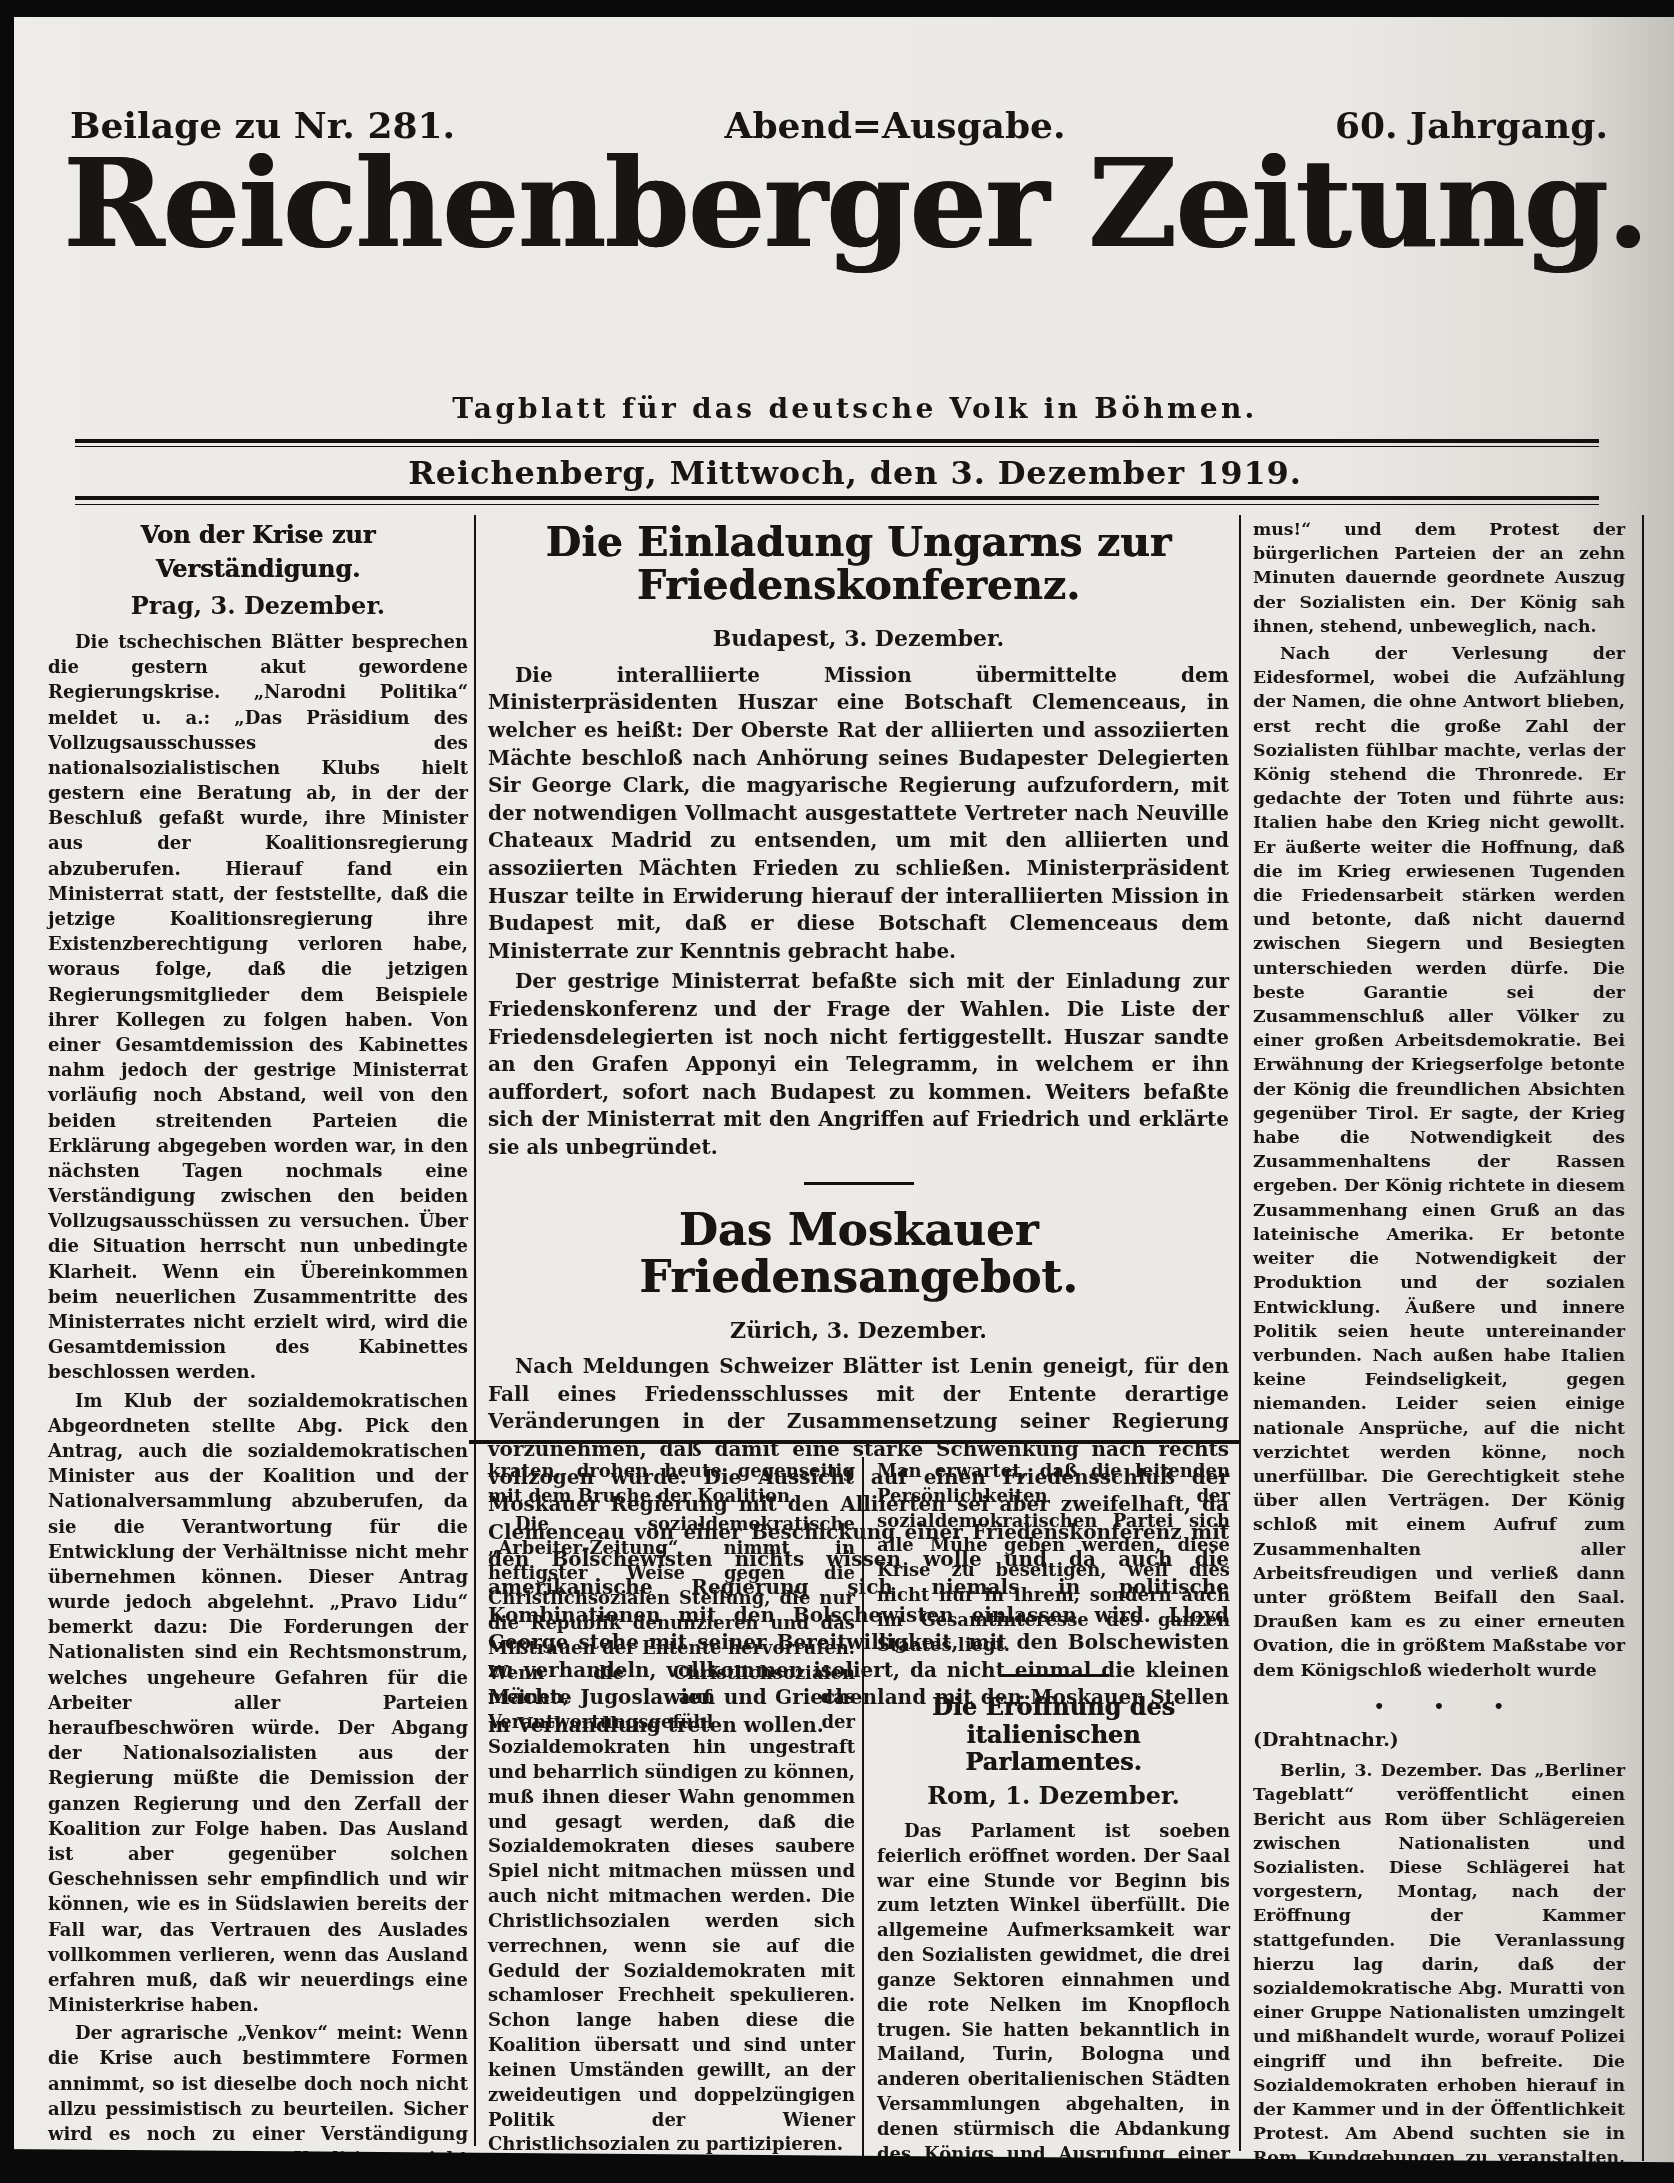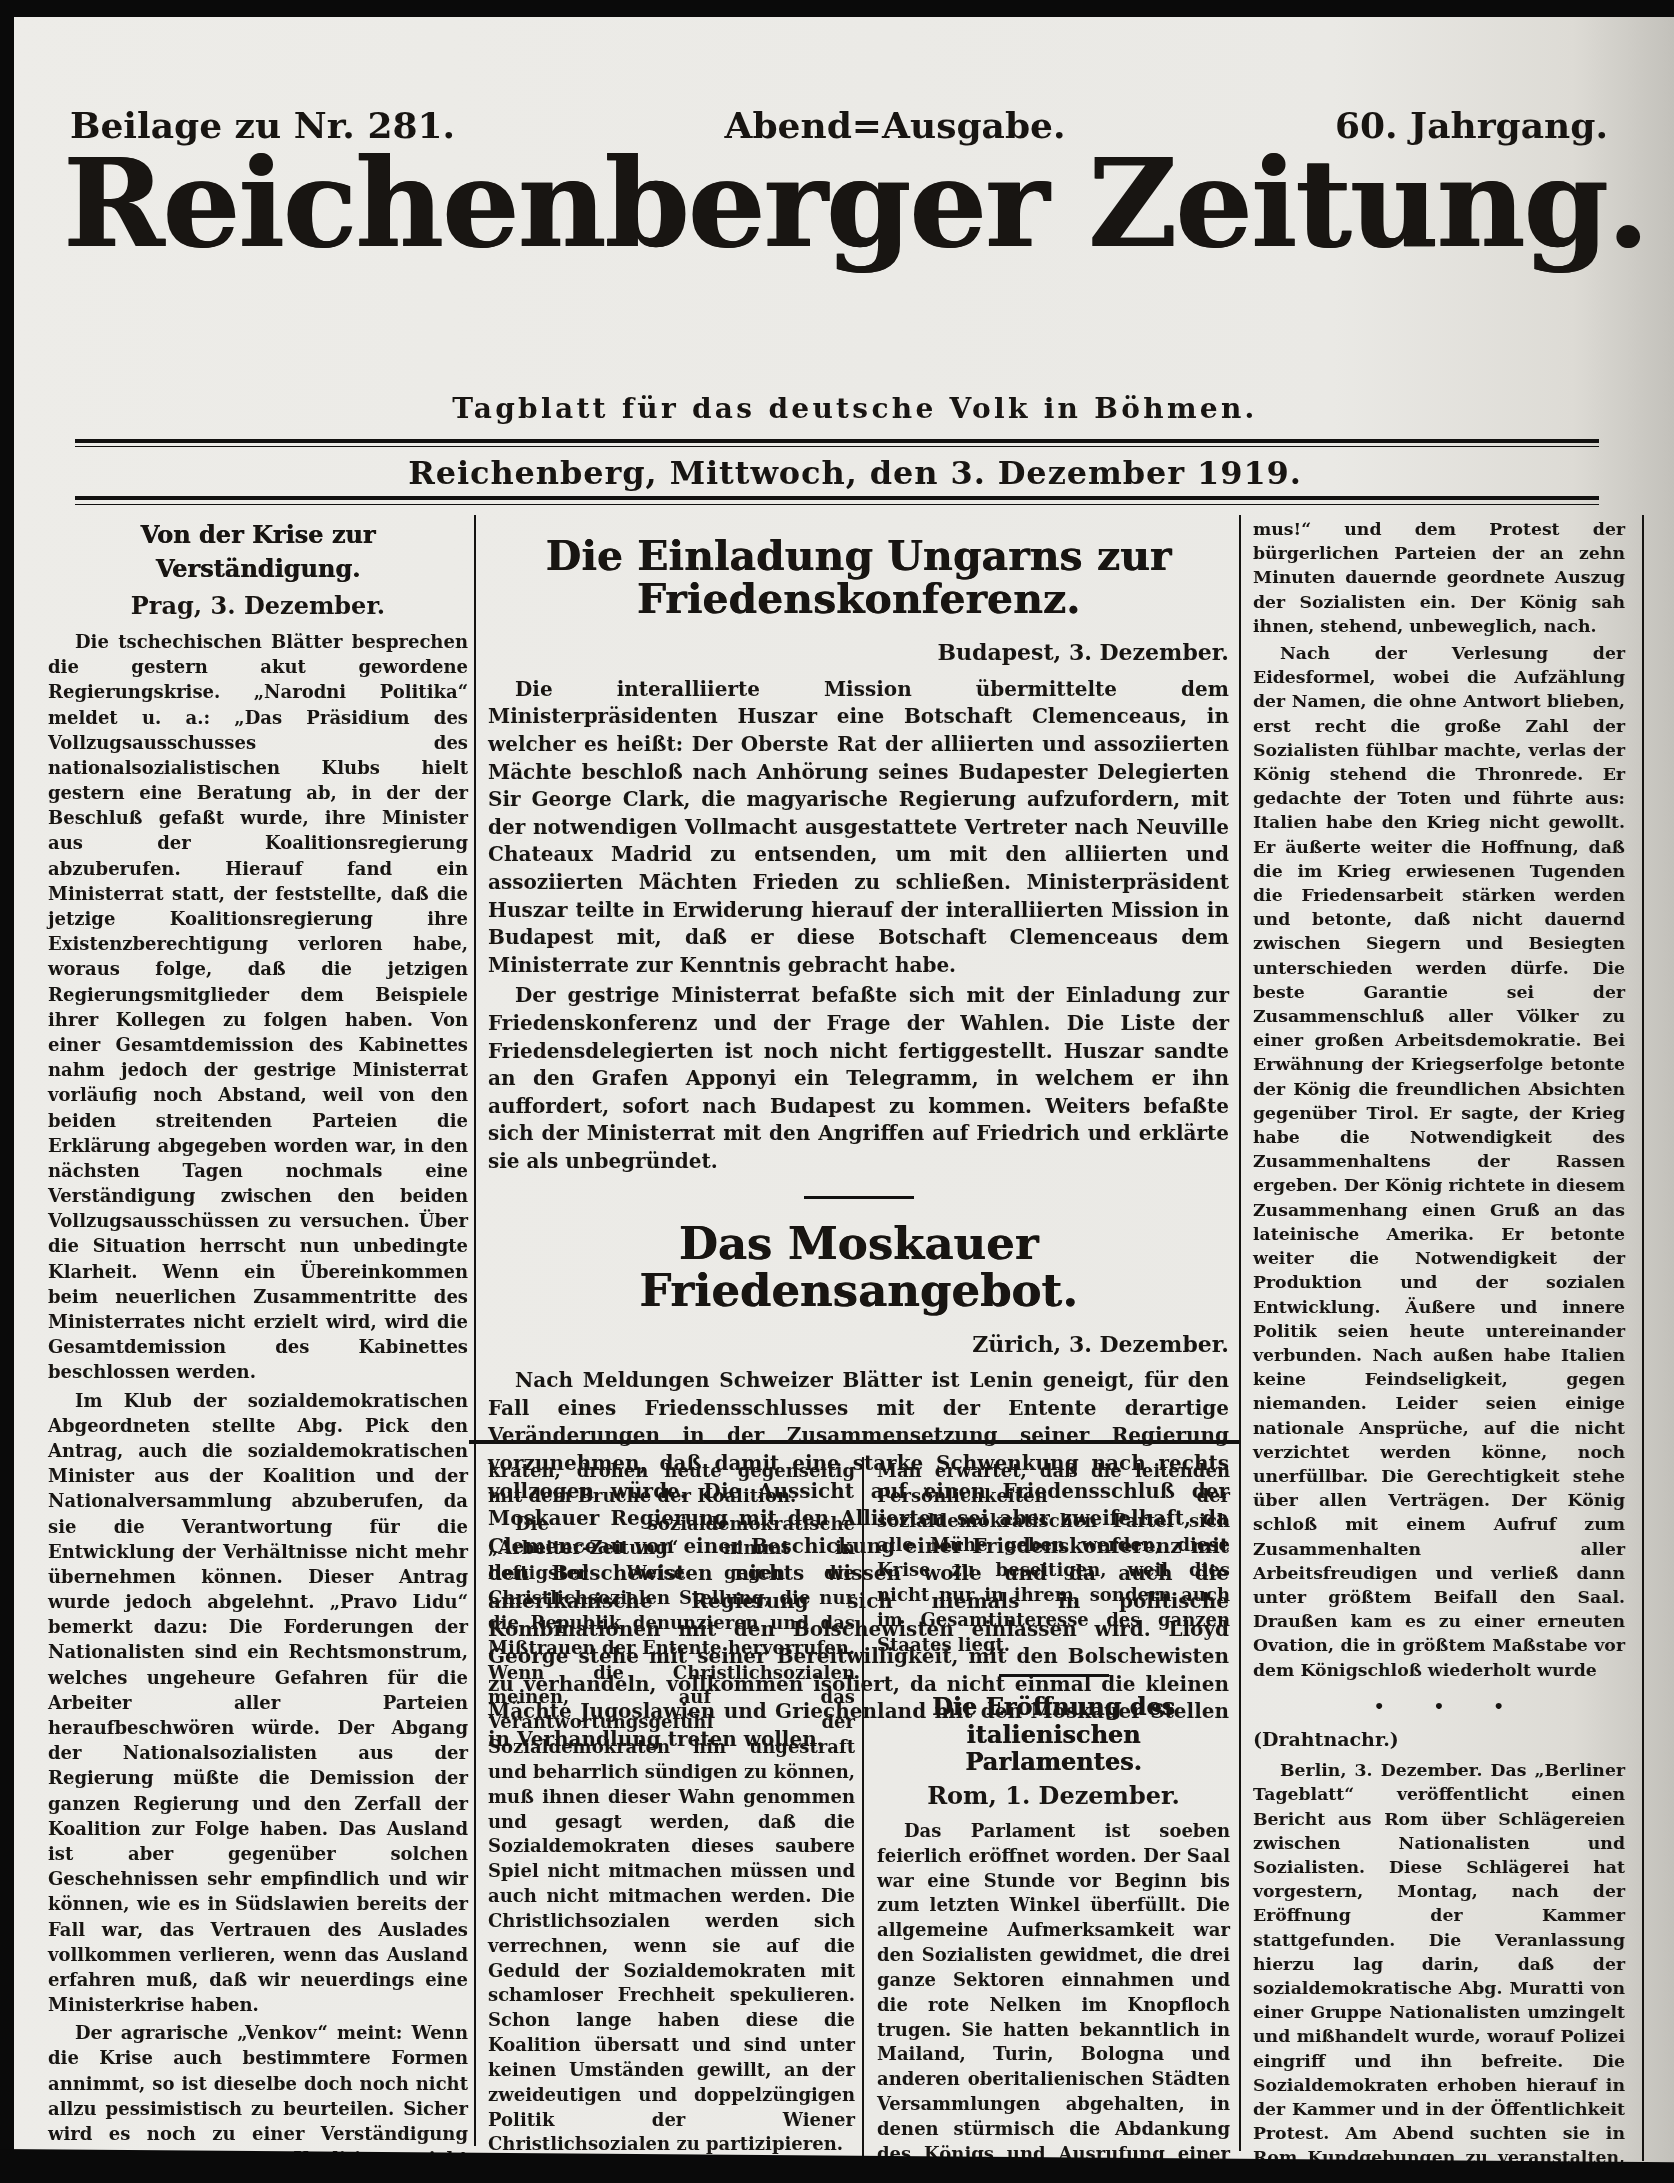"Die Einladung Ungarns zur" .mid { top: 535px -> 521px }
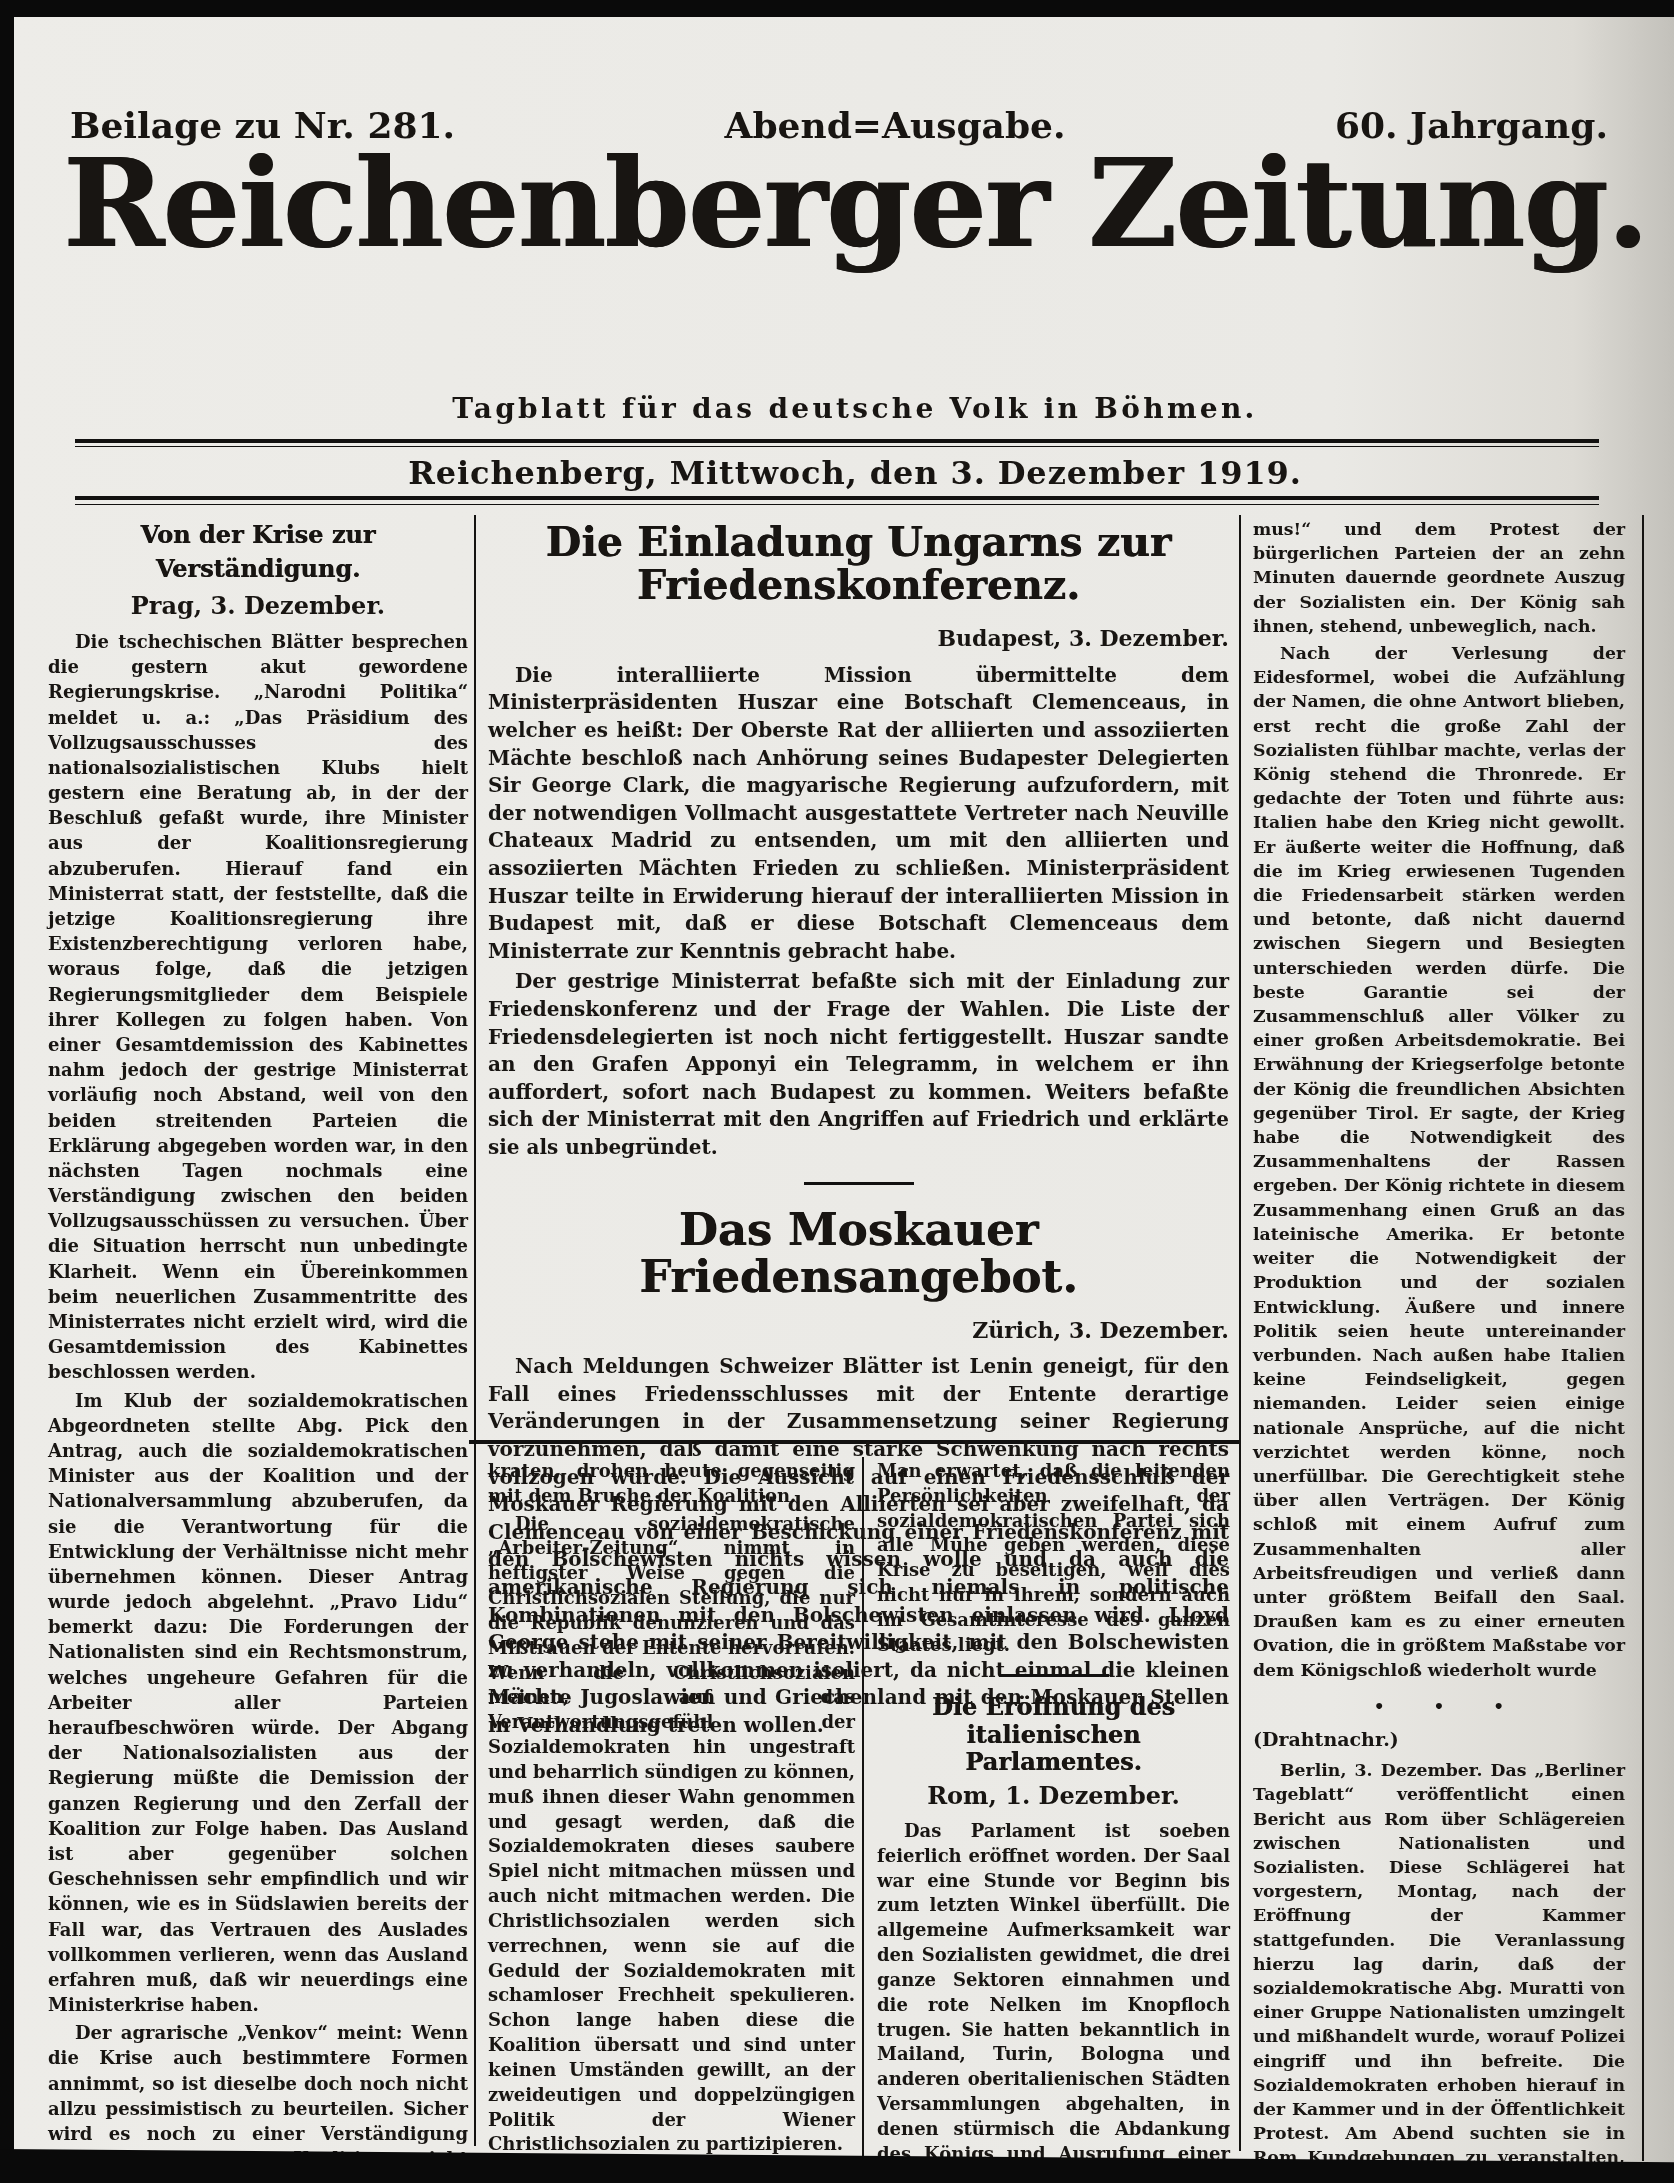"Budapest, 3. Dezember." .mid .date-line { text-align: right -> none }
